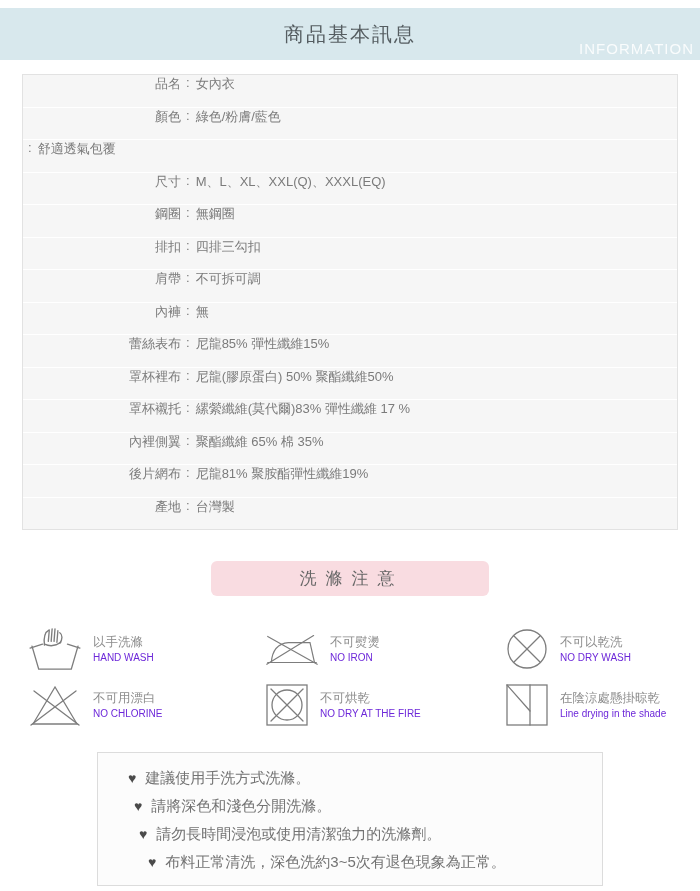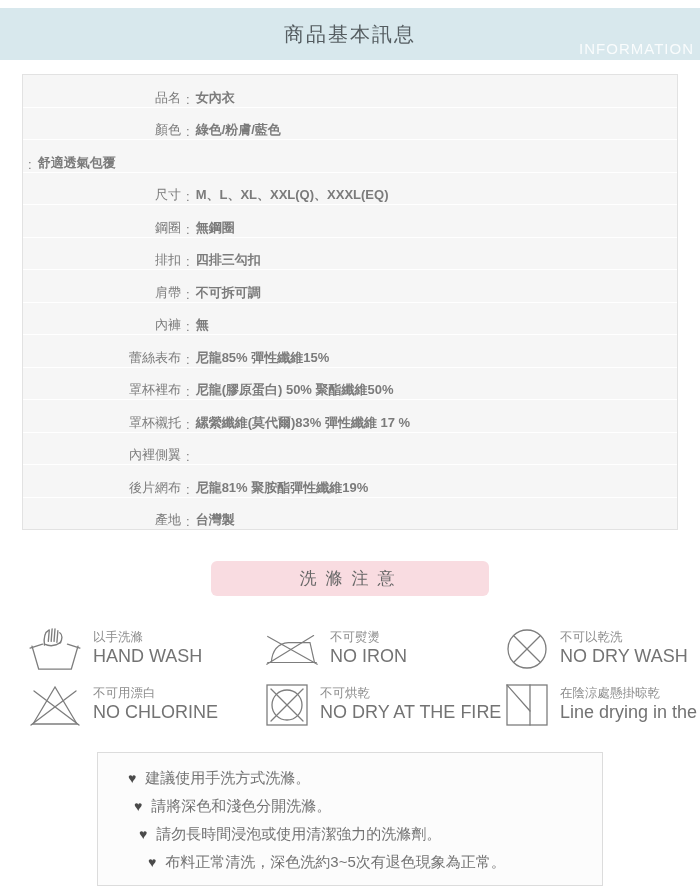"品名" .spec-row { align-items: flex-end -> flex-start }
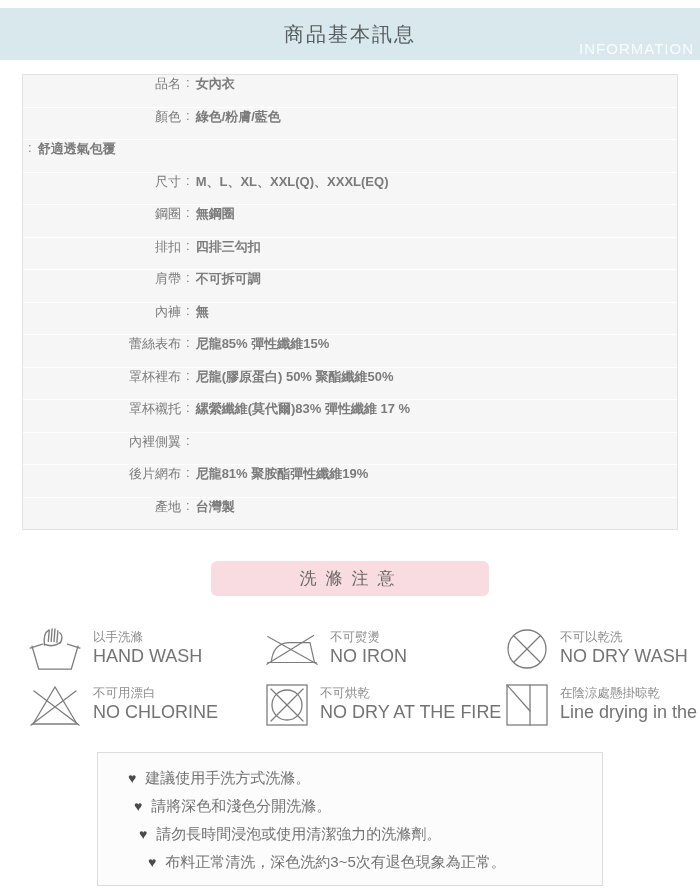"女內衣" .spec-value { font-weight: bold -> none }
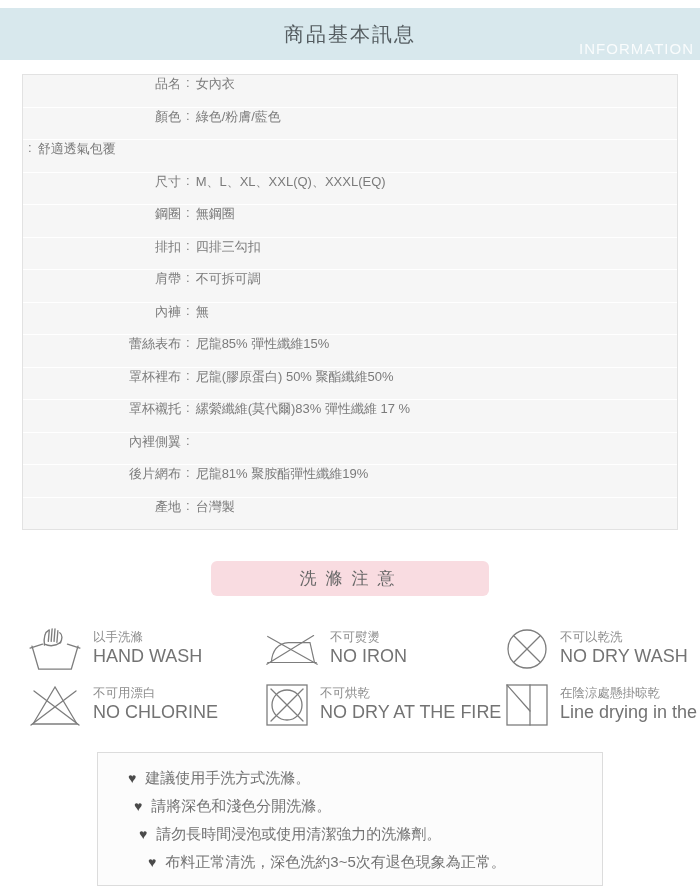"聚酯纖維 65% 棉 35%" span.spec-value { html: none -> <span>聚酯纖維 65% 棉 35%</span> }
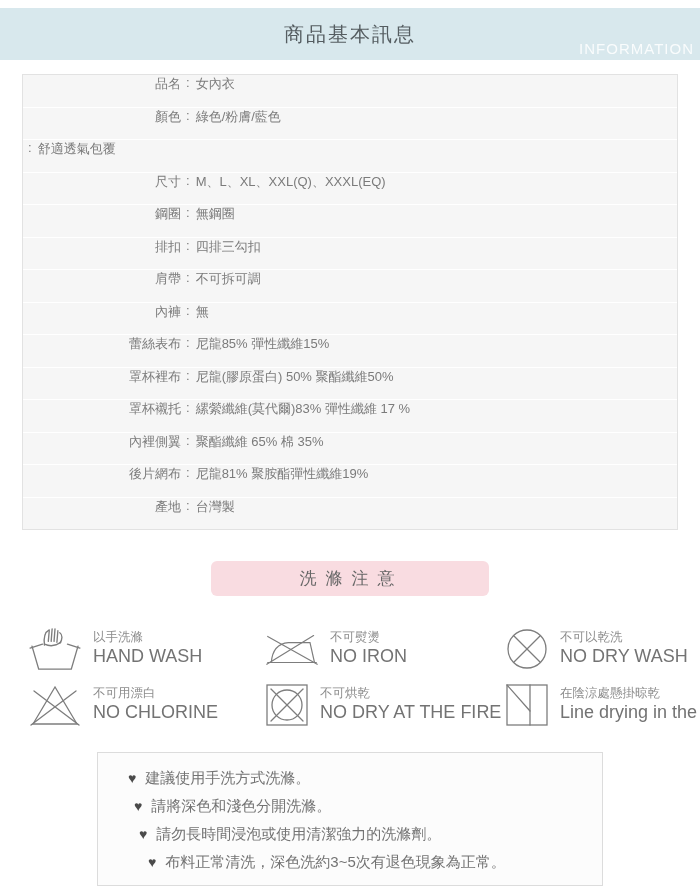"HAND WASH" .en { color: #737373 -> #6d28d9; font-size: 18px -> 10px }
